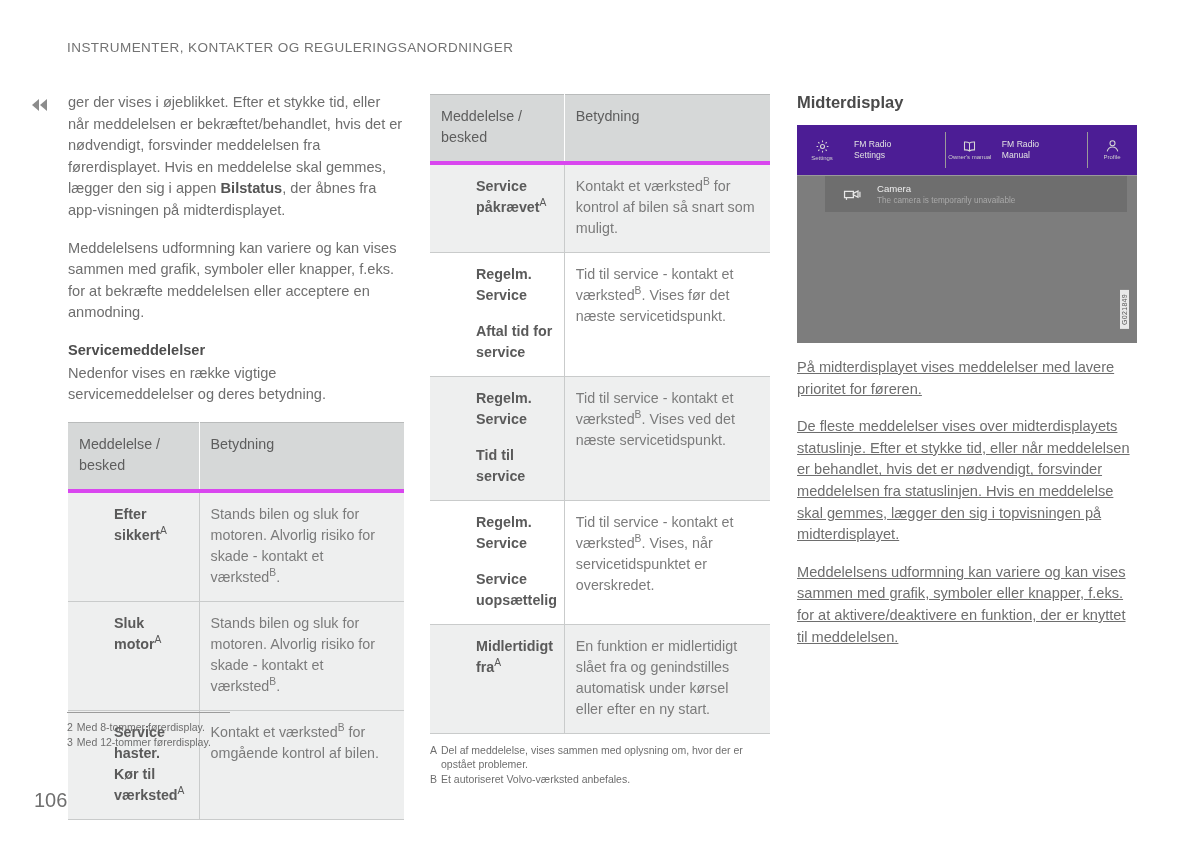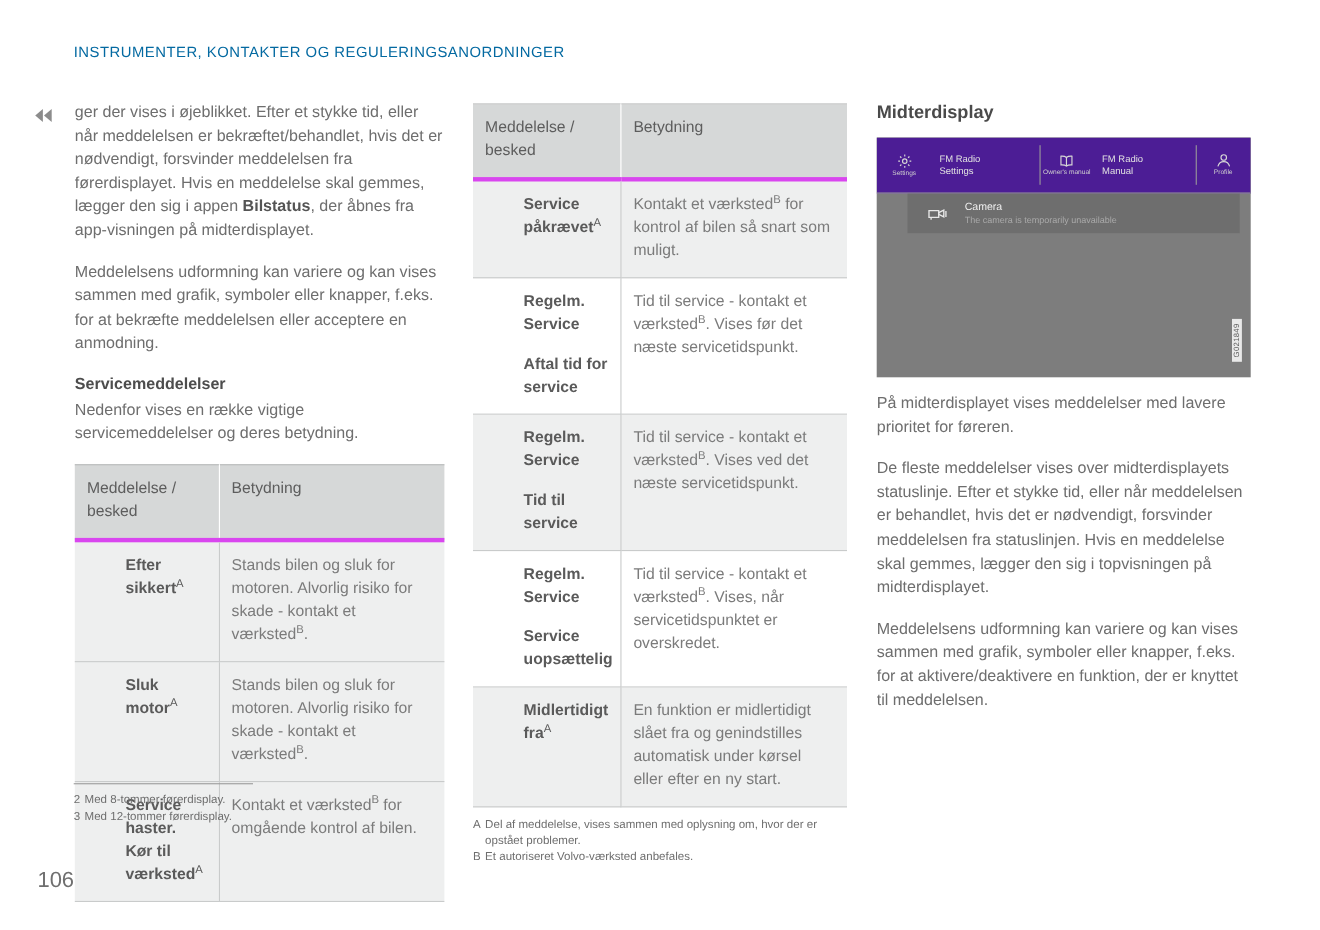"INSTRUMENTER, KONTAKTER OG" #running-head { color: #0369a1 -> #737373 }
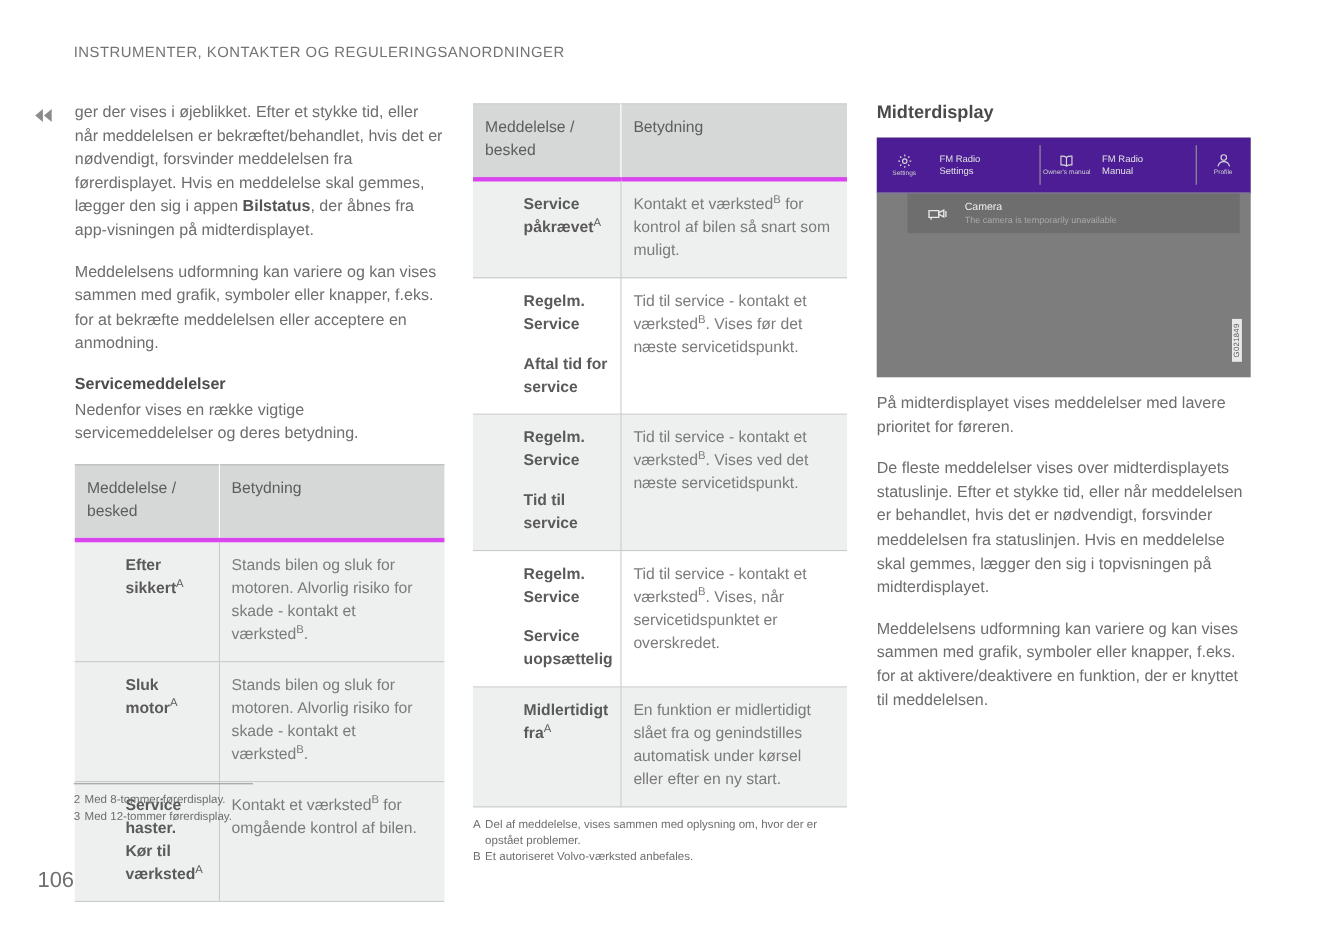"På midterdisplayet vises meddelelser med" #right-body { text-decoration: none -> underline }
